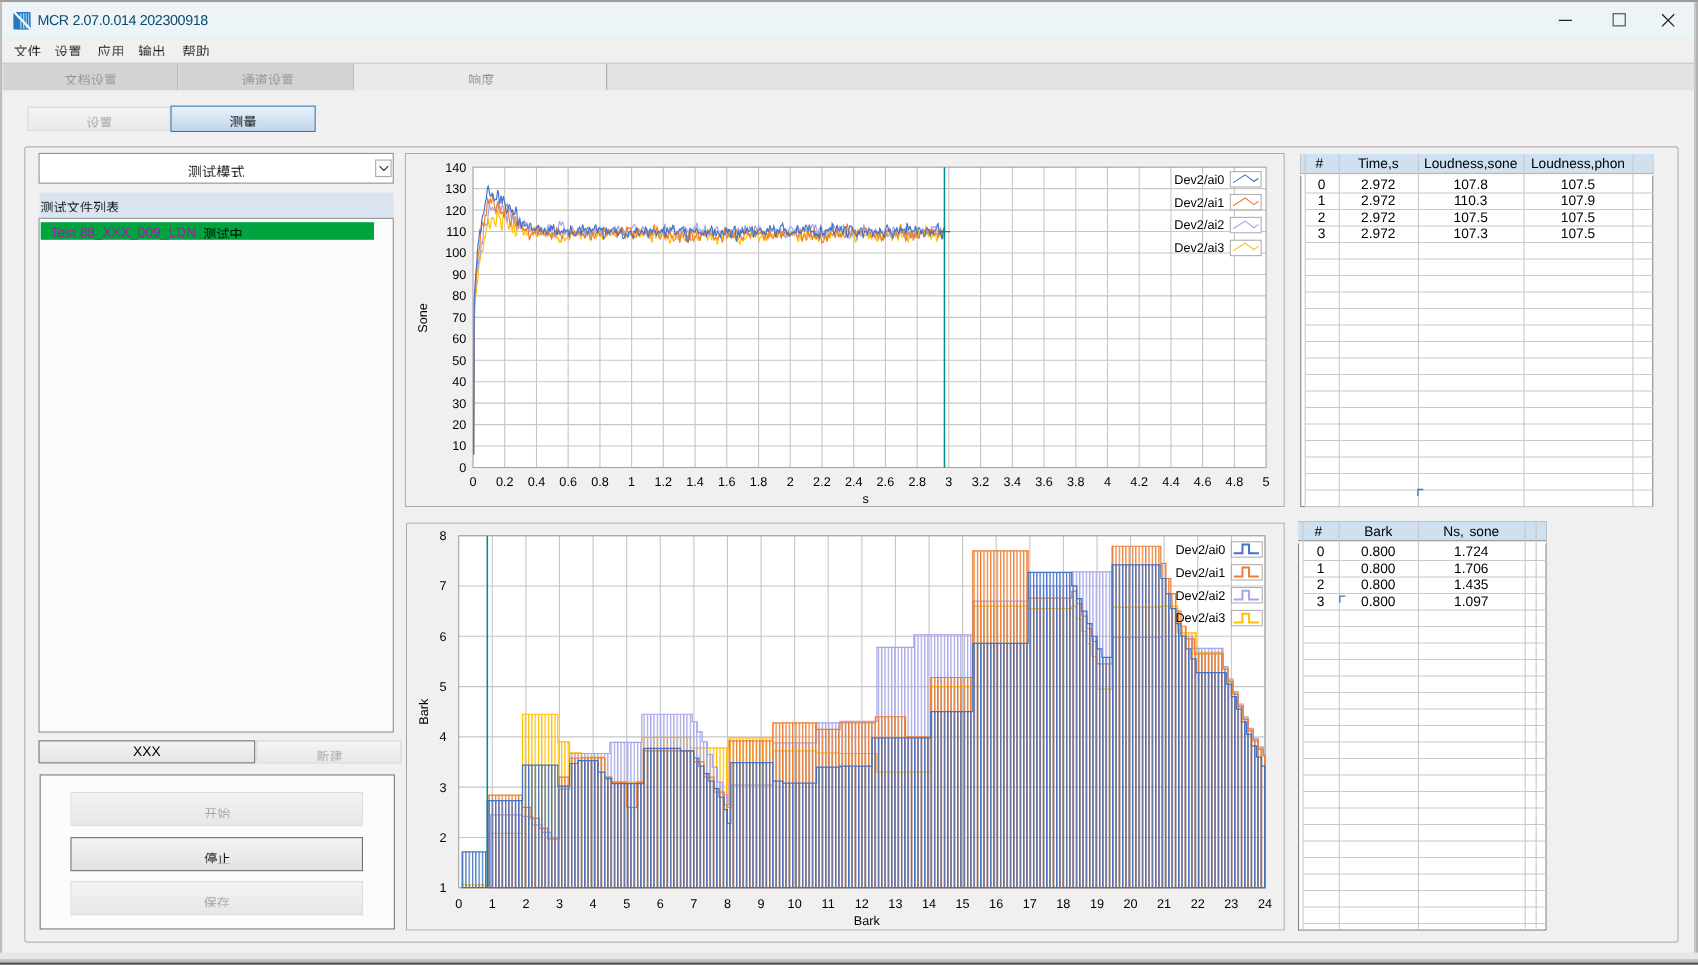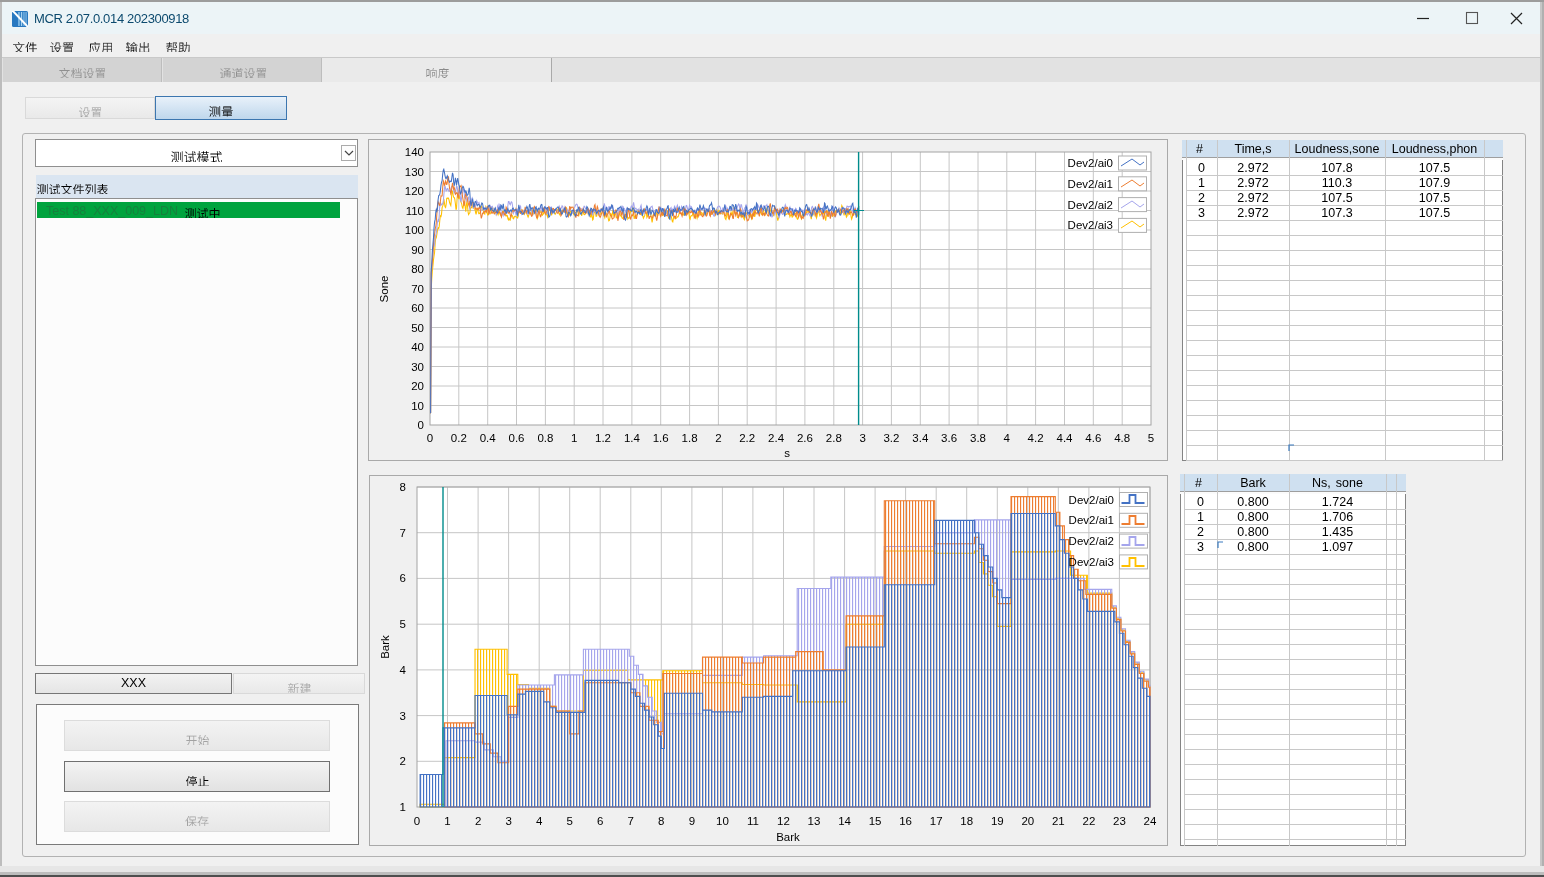"Test 88_XXX_009_LDN" div.abs { color: #15803d -> #a21caf }
